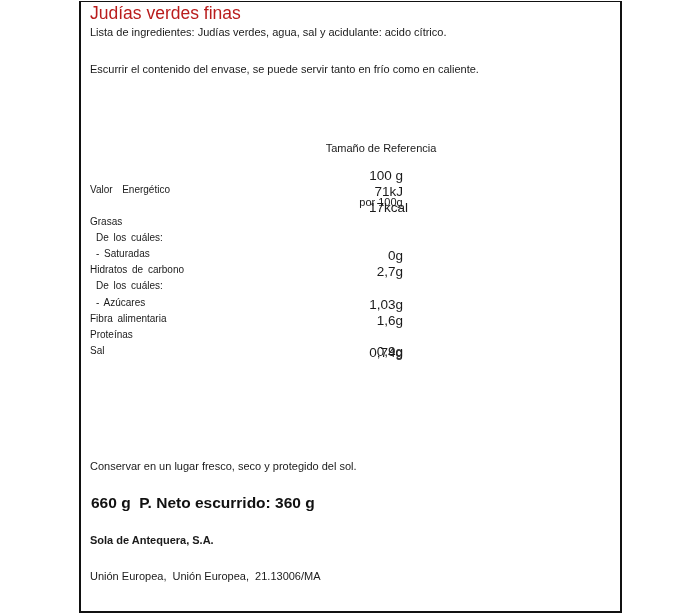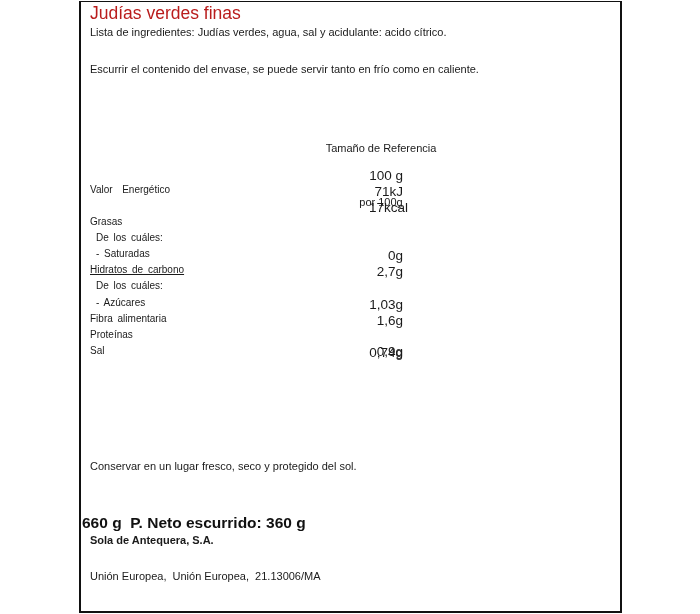"Hidratos de carbono" div.abs { text-decoration: underline -> none }
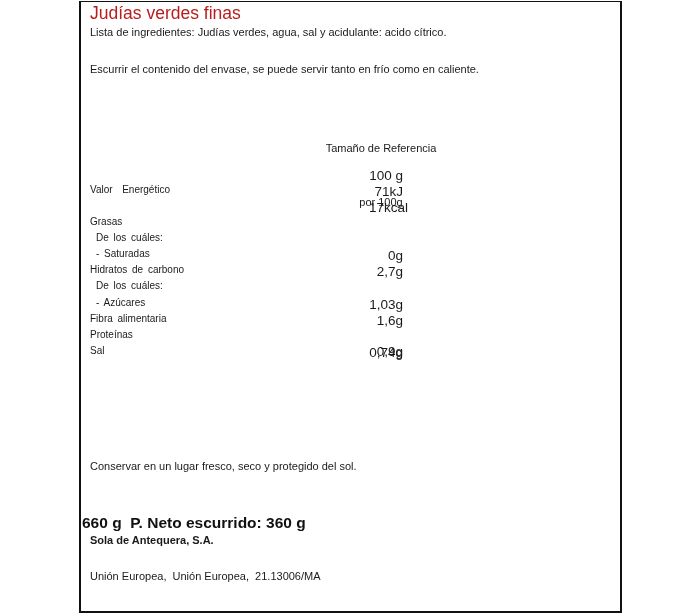"660 g P. Neto escurrido:" .net { left: 1px -> 10px; margin-top: 20px -> none }
